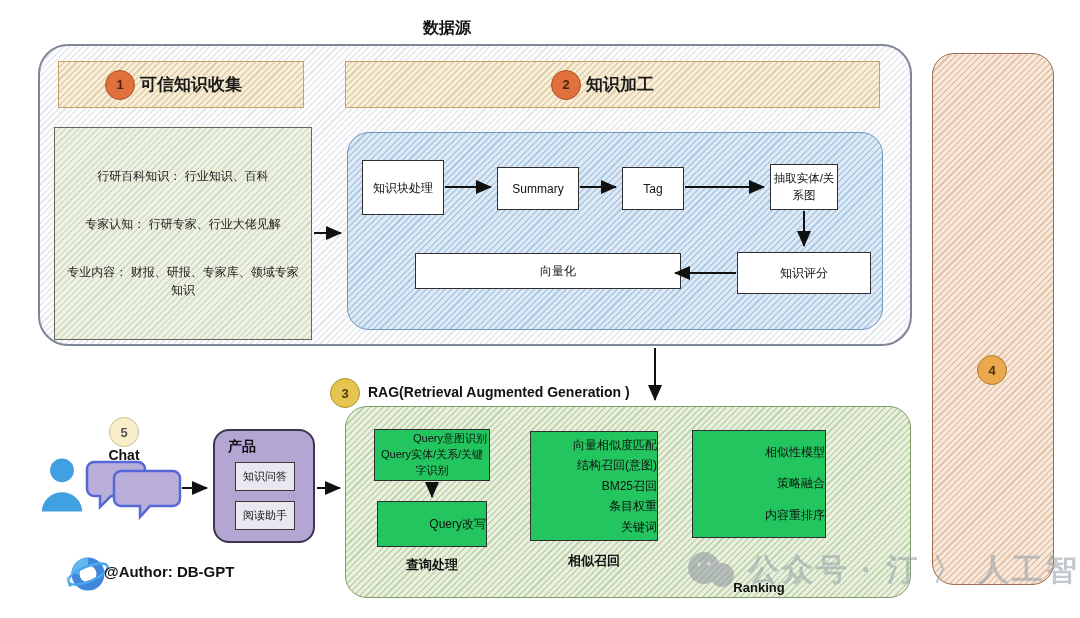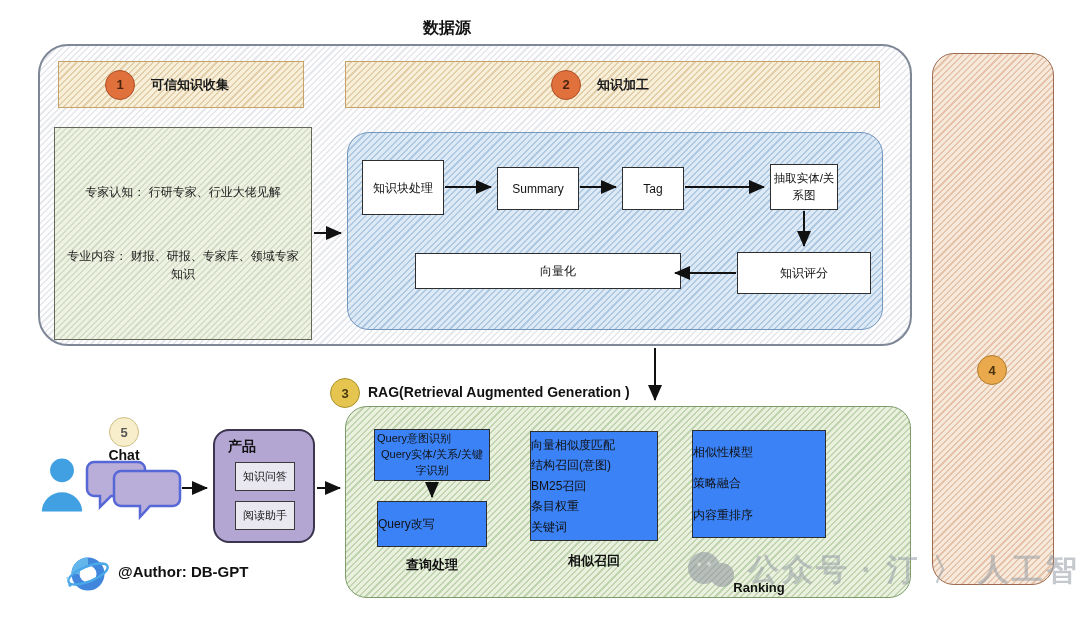"可信知识收集" .banner-label { font-size: 13px -> 17px; margin-left: 16px -> 5px }
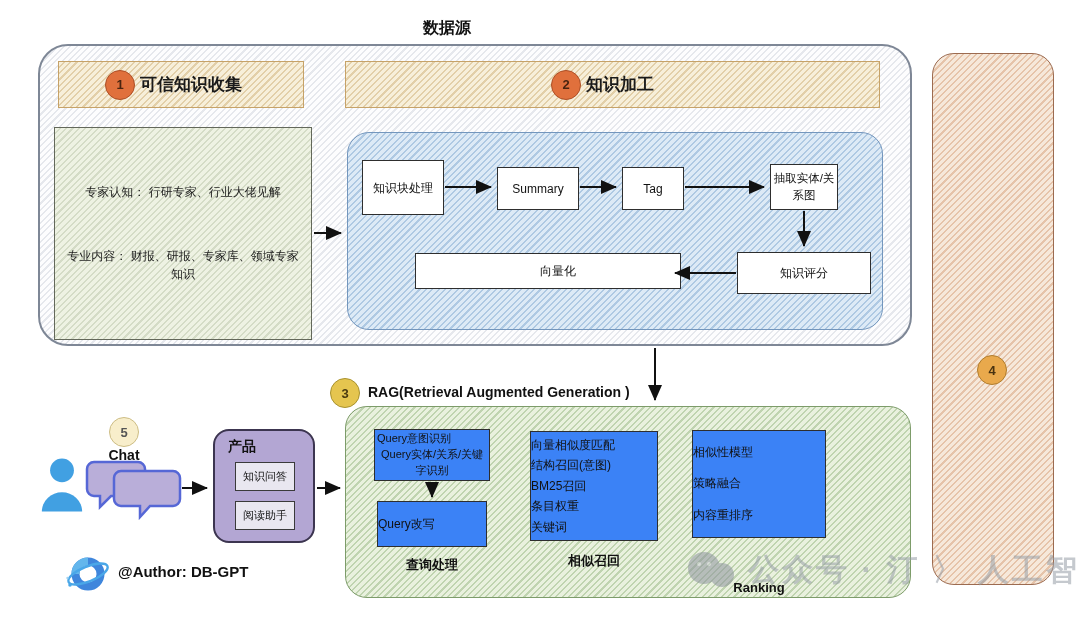"行研百科知识： 行业知识、百科" div.src-line { html: none -> <div>行研百科知识： 行业知识、百科</div> }
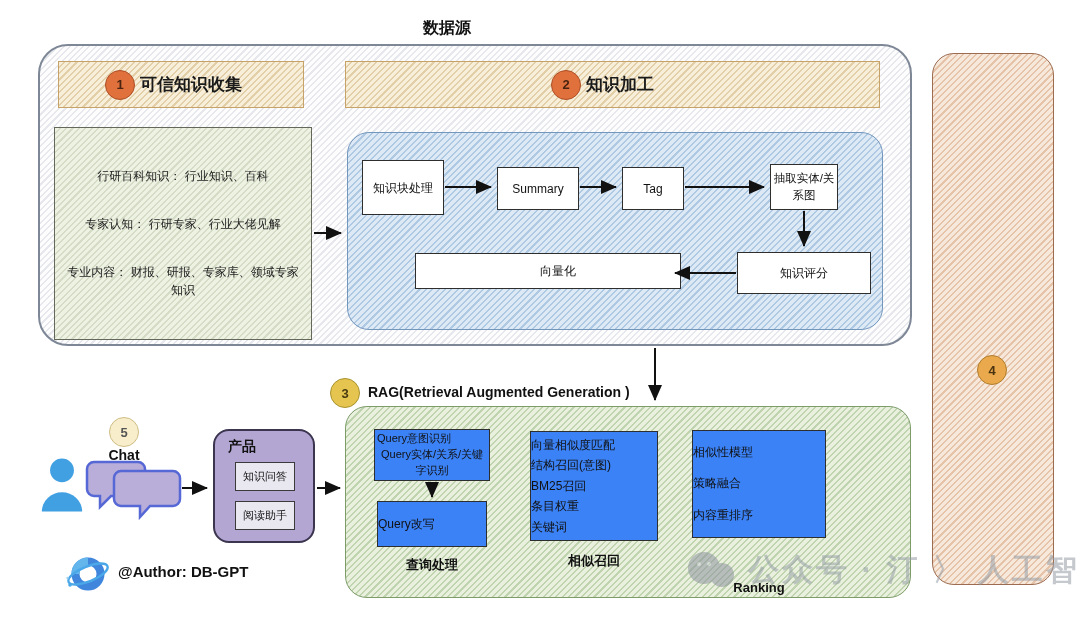"Query意图识别" .rag-white { align-items: flex-start -> flex-end; background: #3b82f6 -> #22c55e }
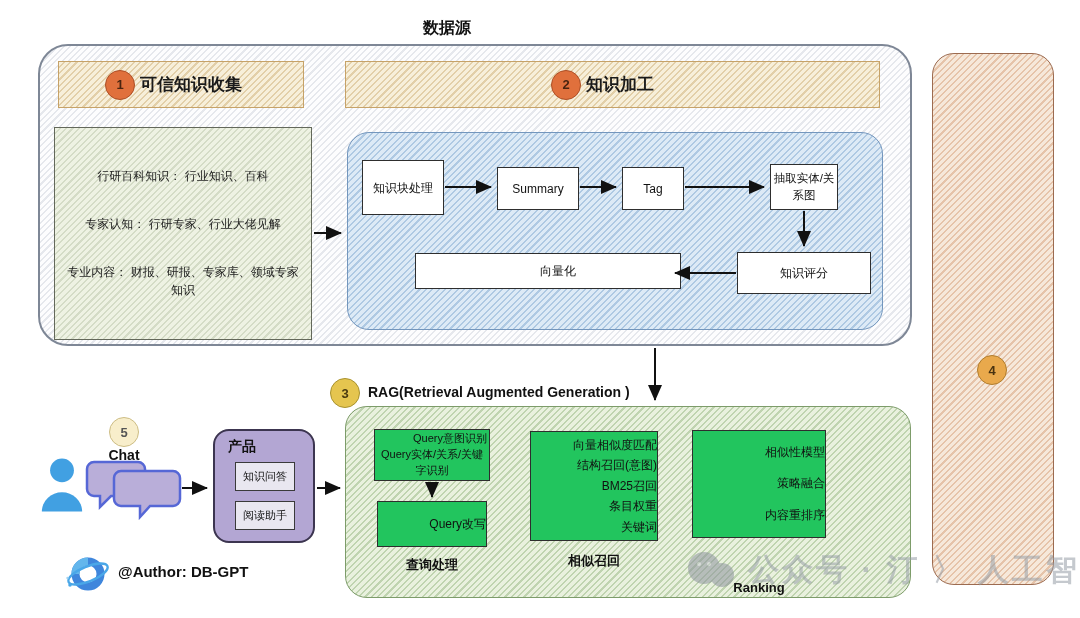"@Author: DB-GPT" .author-text { left: 118px -> 104px }
